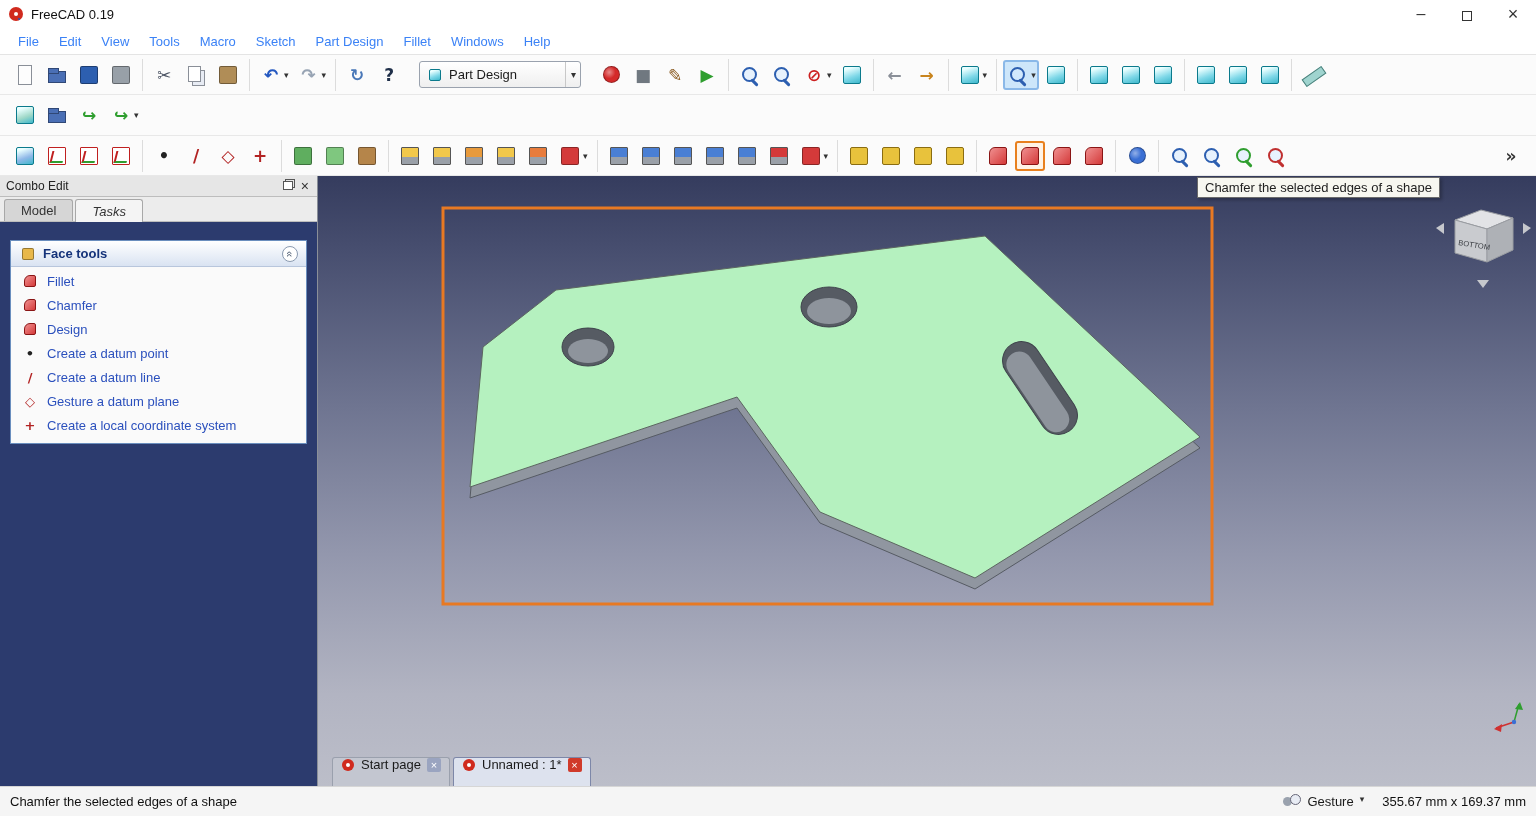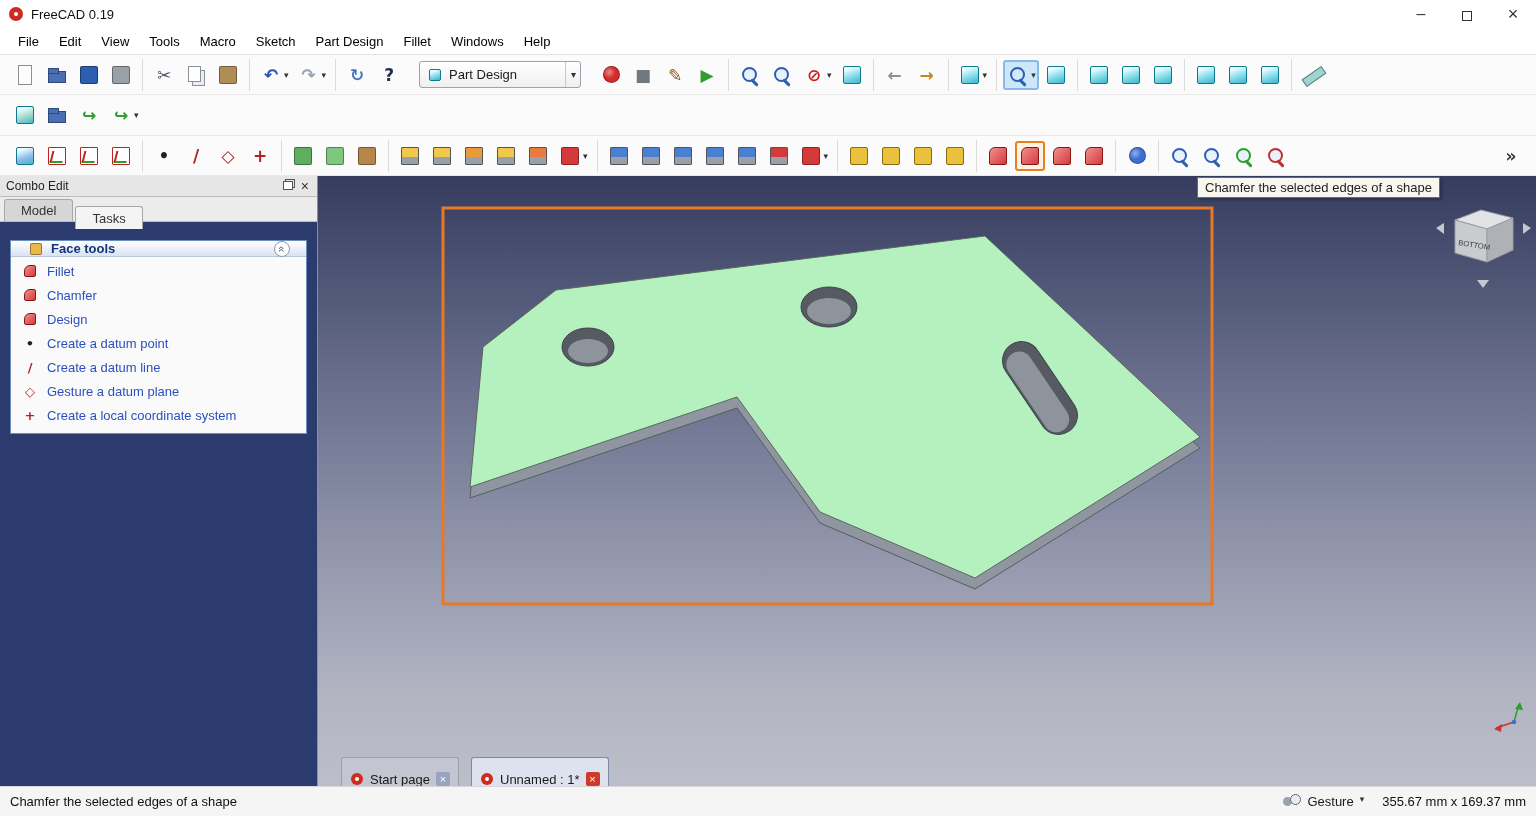"File" .menu-item { color: #000000 -> #3b82f6 }
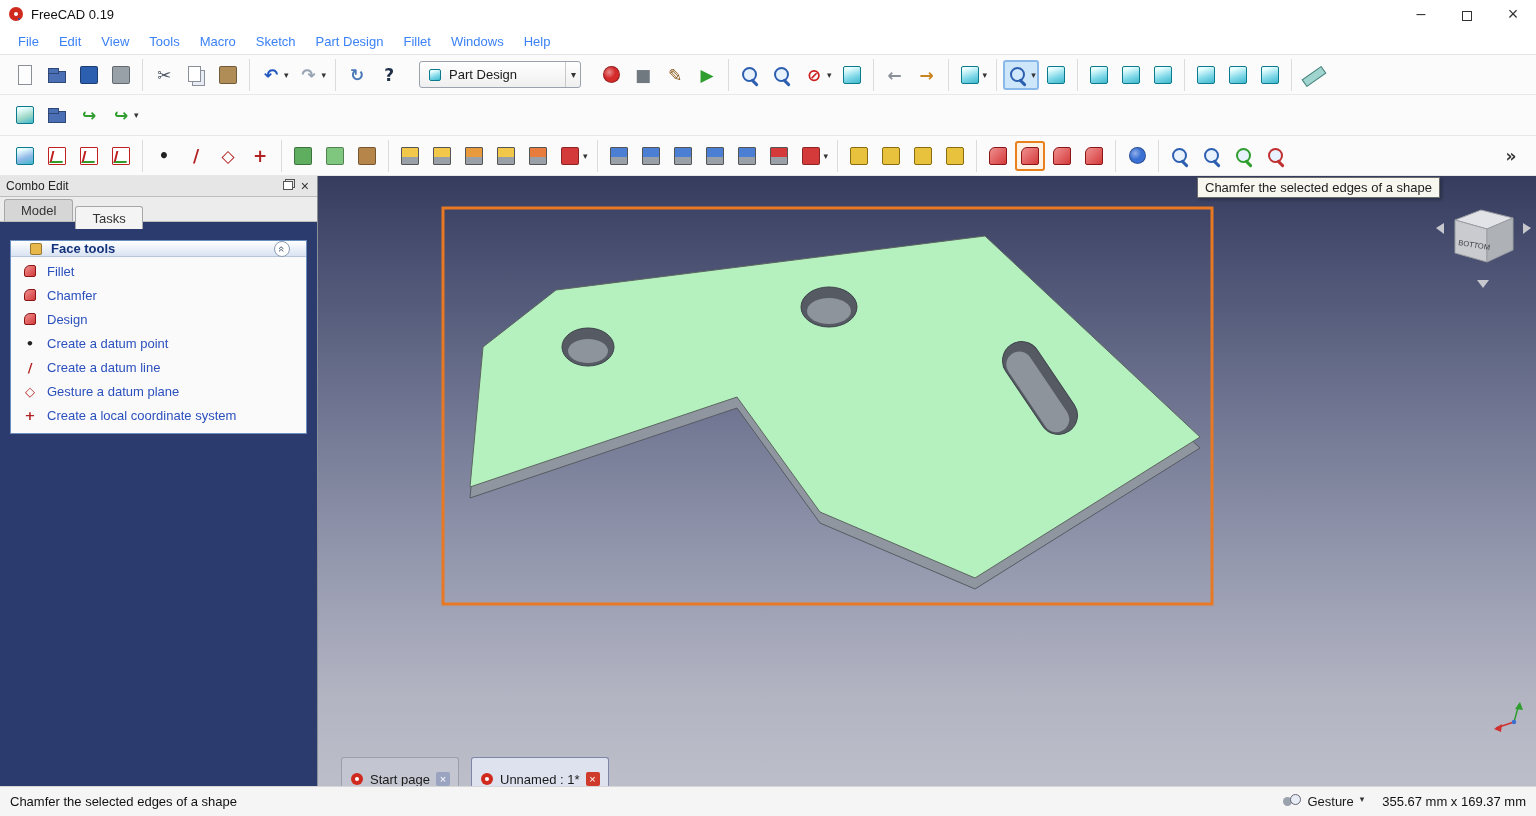"Tasks" .combo-tab.active { font-style: none -> italic; top: 8px -> 1px }
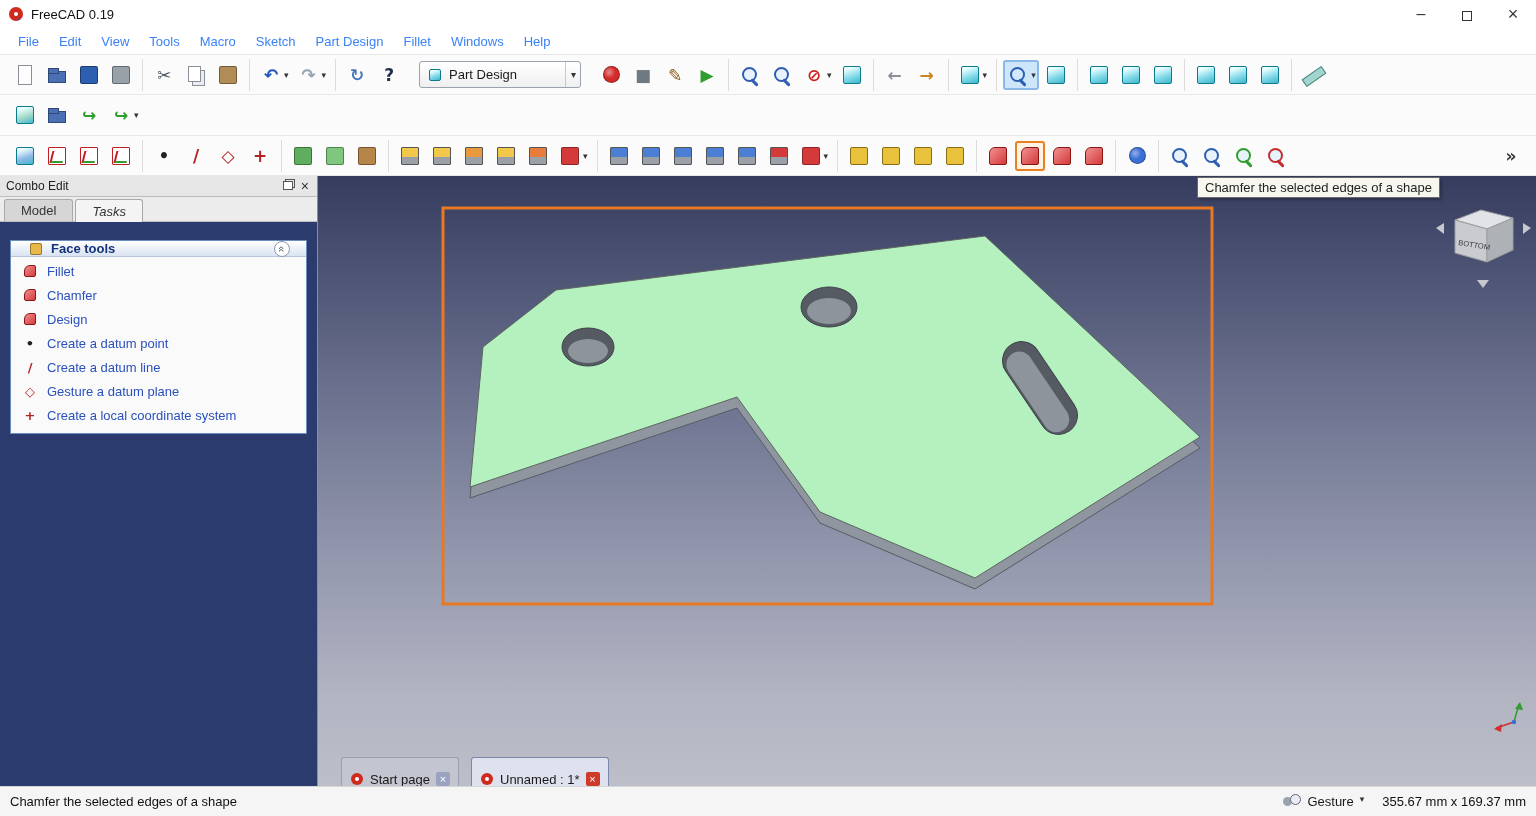"Face tools" .task-box-header { height: 16px -> 26px; padding: 0 16px -> 0 8px }
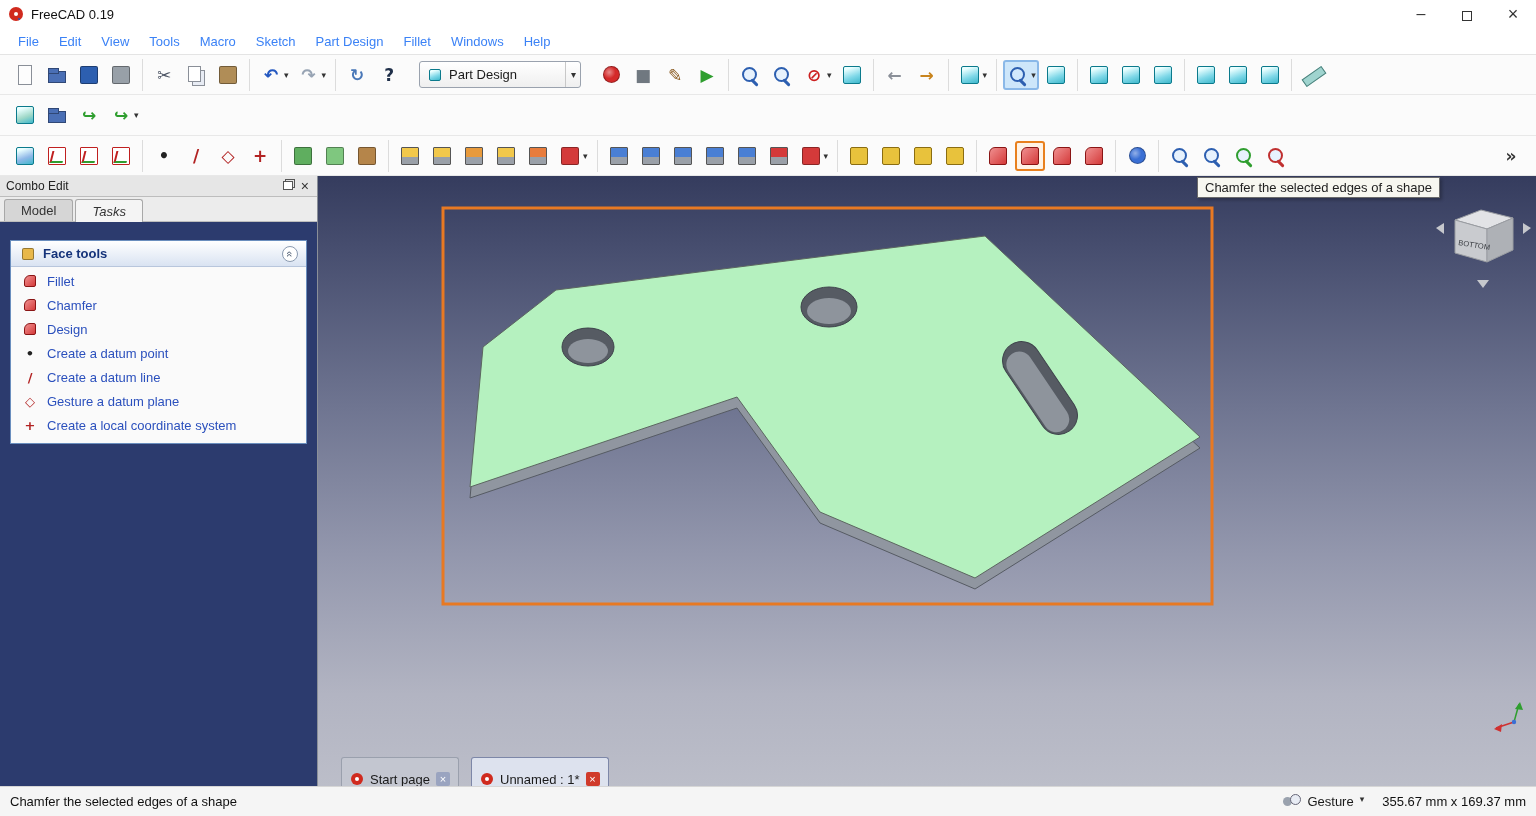"Start page" .doc-tab { align-items: flex-start -> flex-end; margin-left: 9px -> none }
